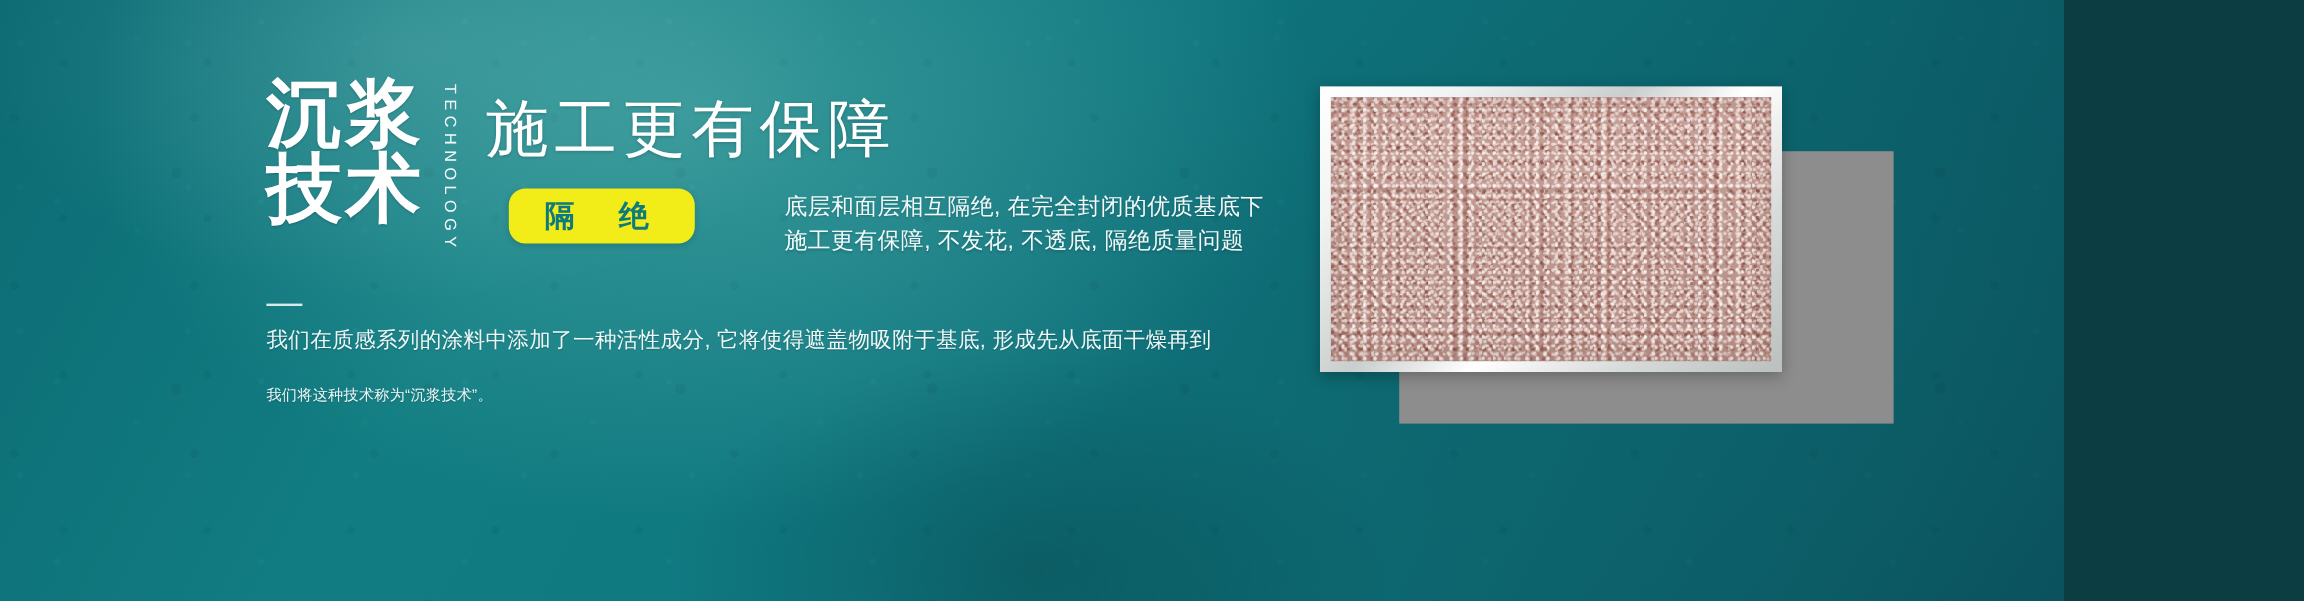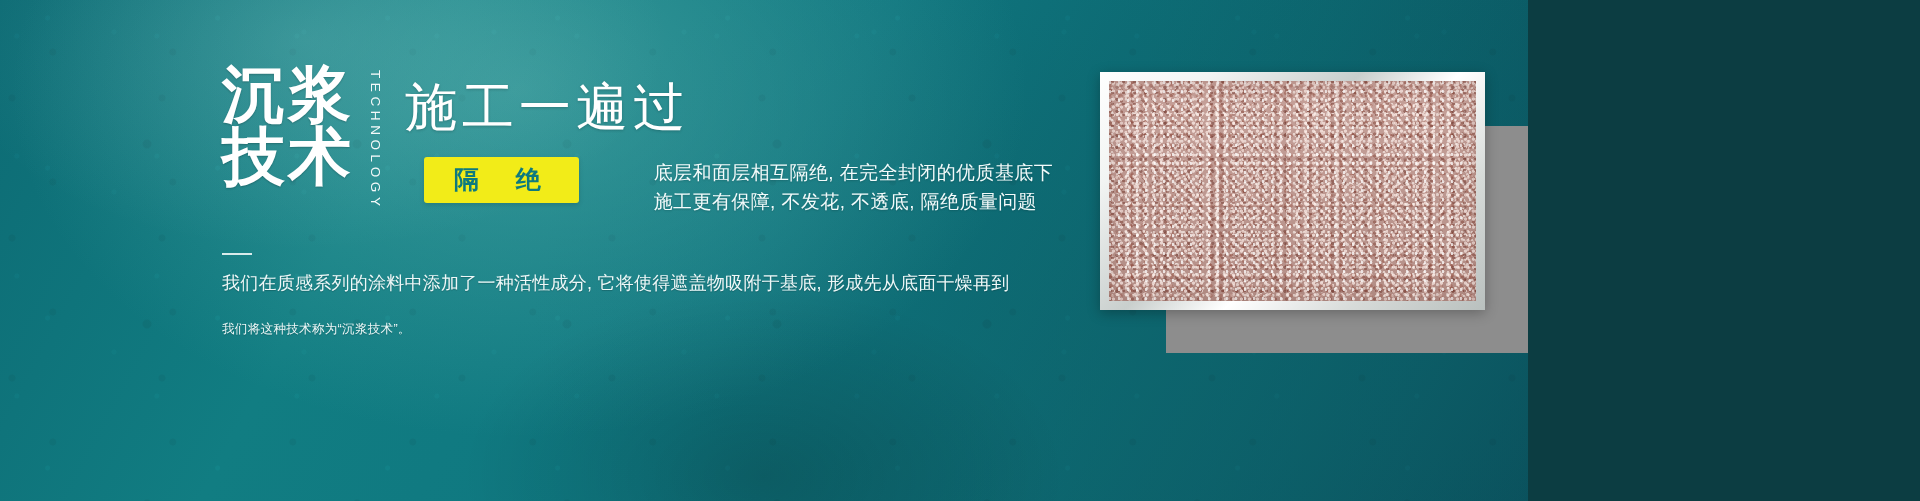"沉浆" .banner { width: 1528px -> 1720px }
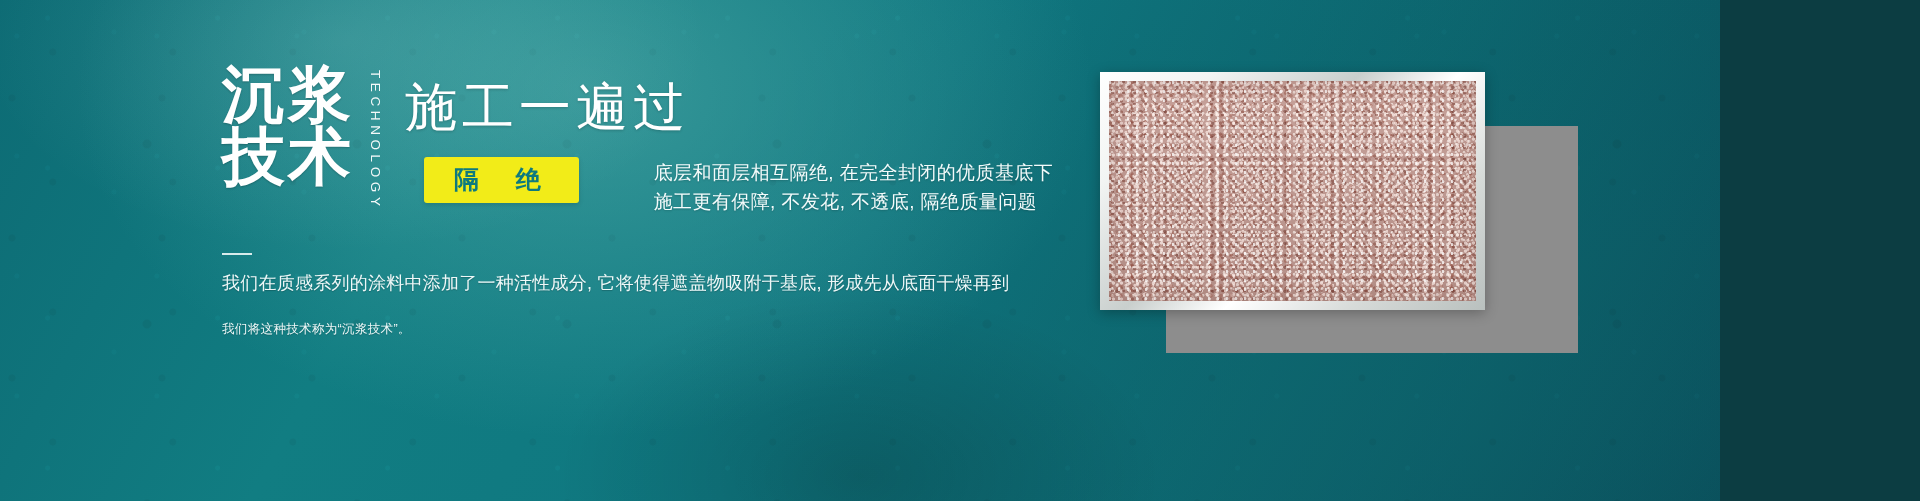"施工一遍过" div.headline { text: 一遍过 -> 更有保障 }
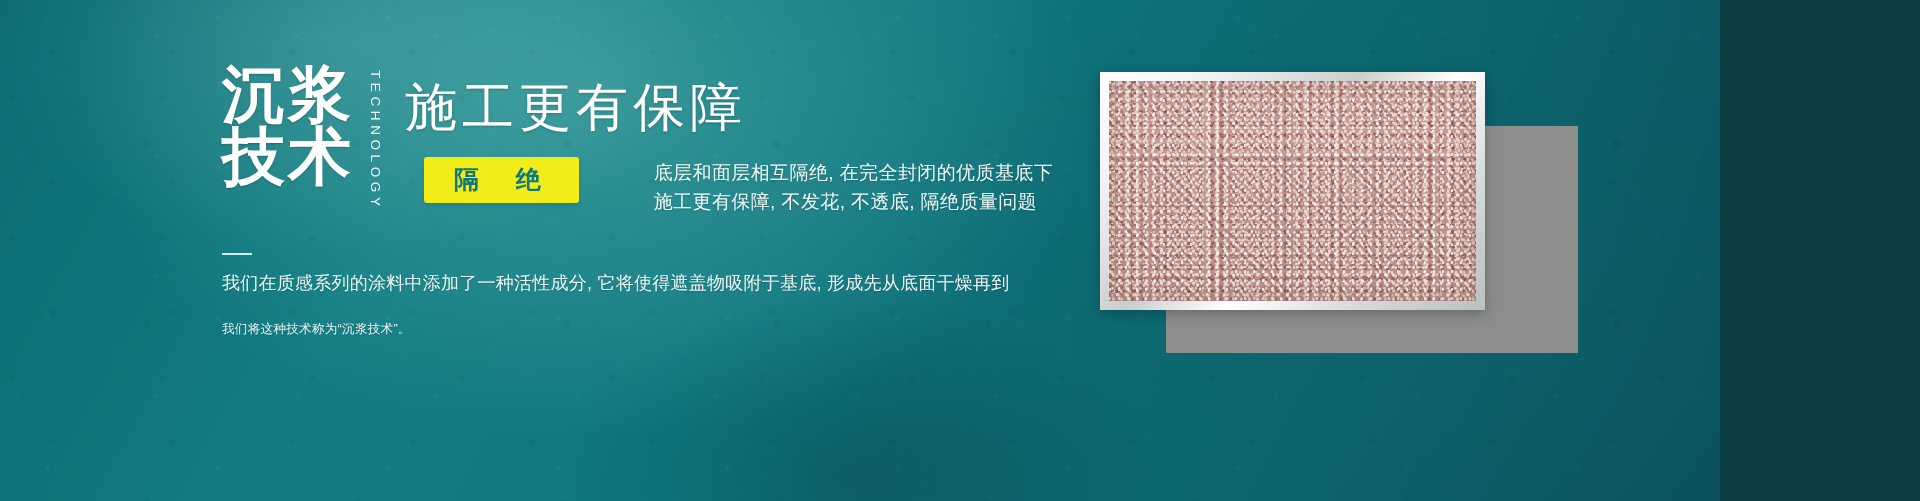"隔 绝" .badge { border-radius: 3px -> 14px }
